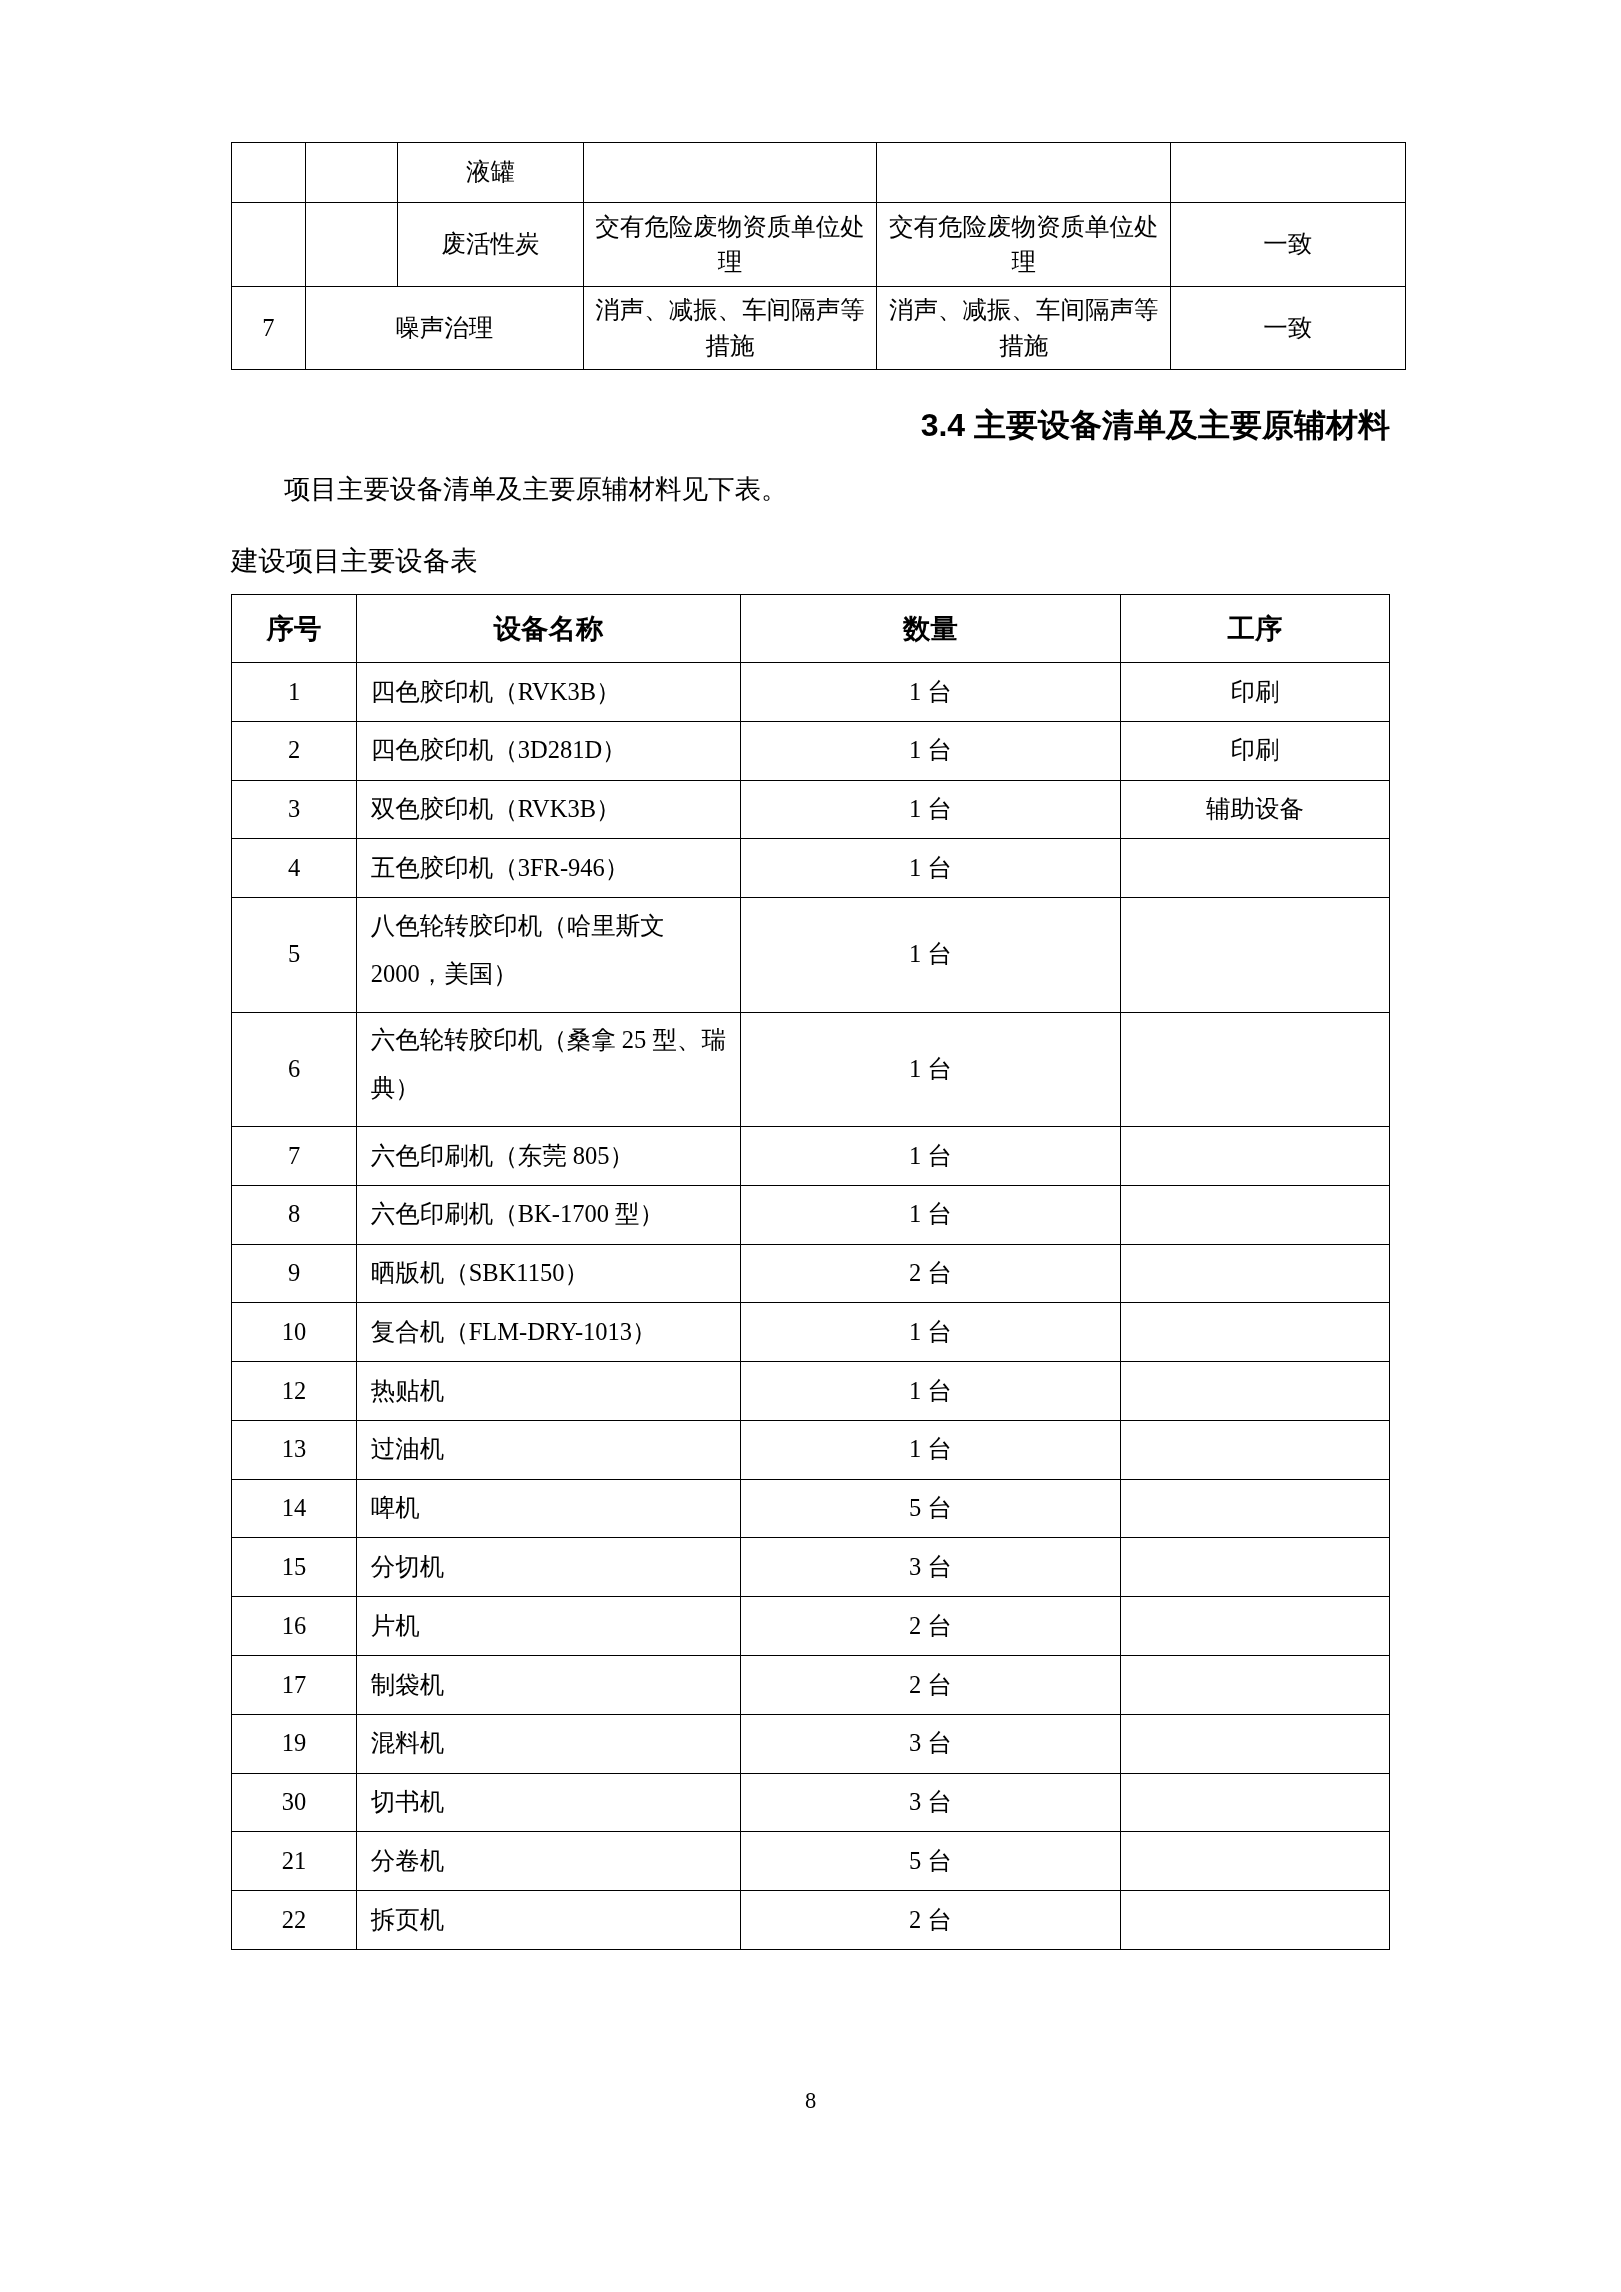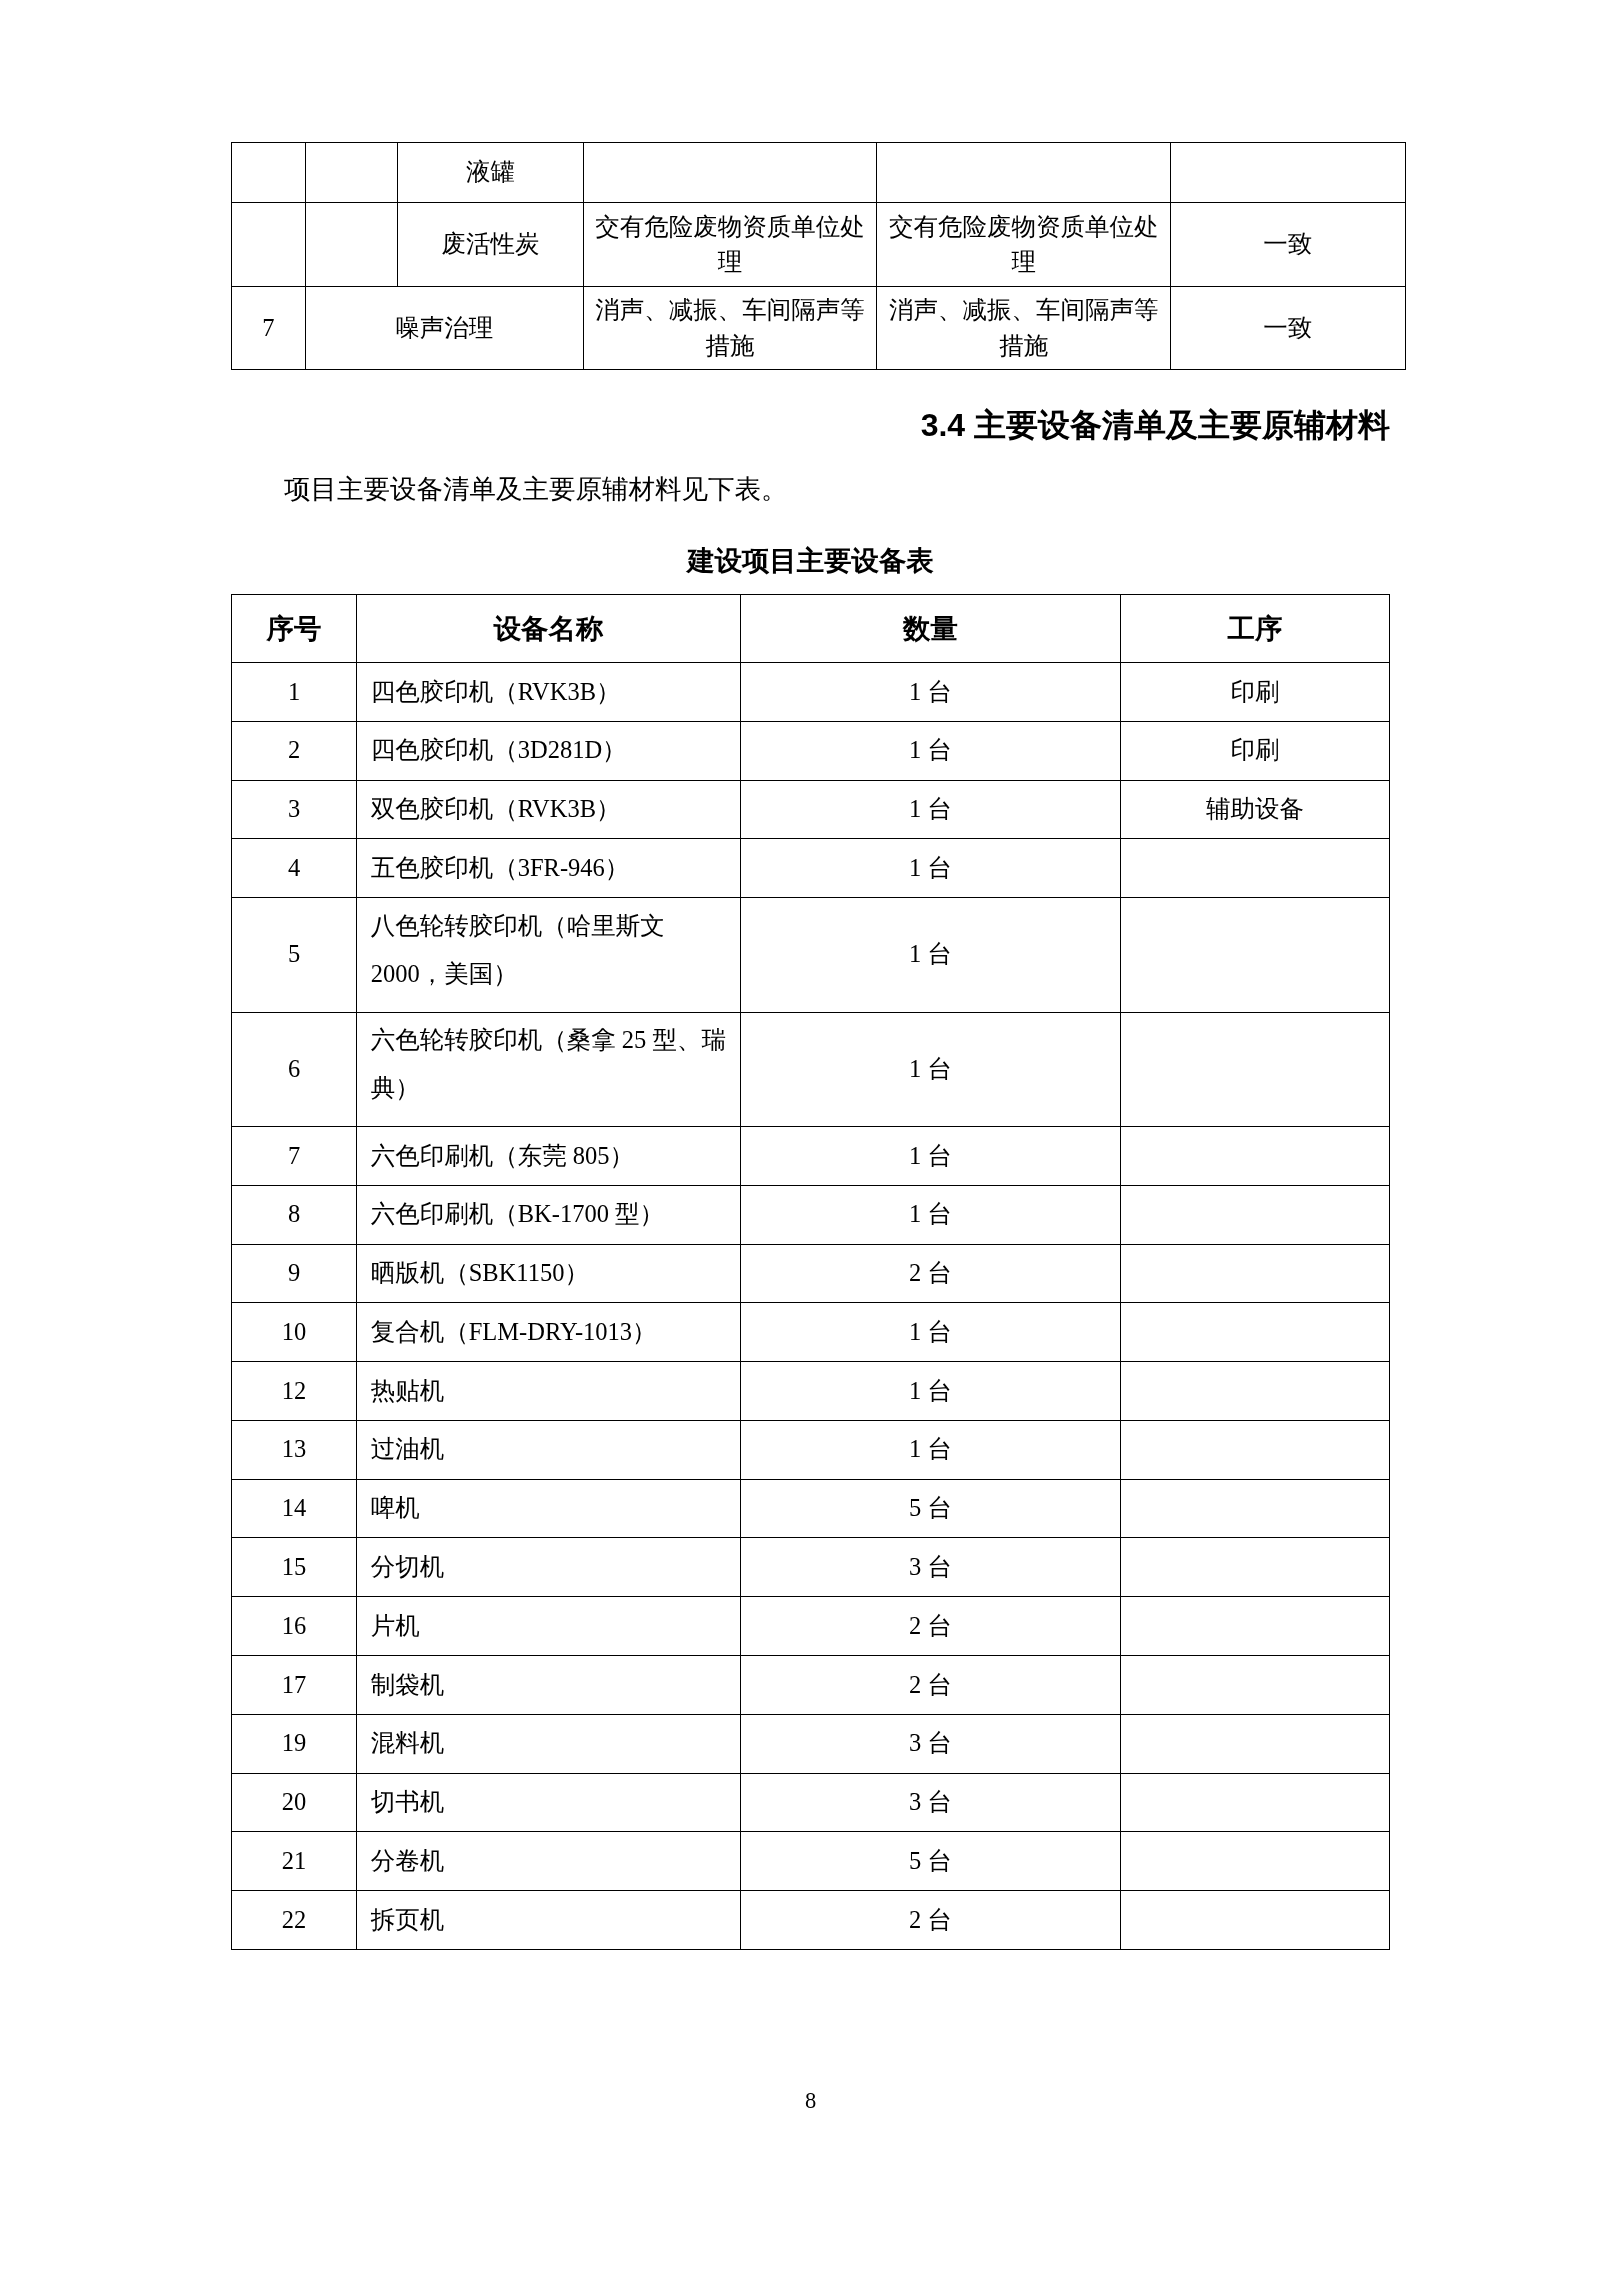"建设项目主要设备表" .tbl-title { font-weight: bold -> normal; text-align: center -> left }
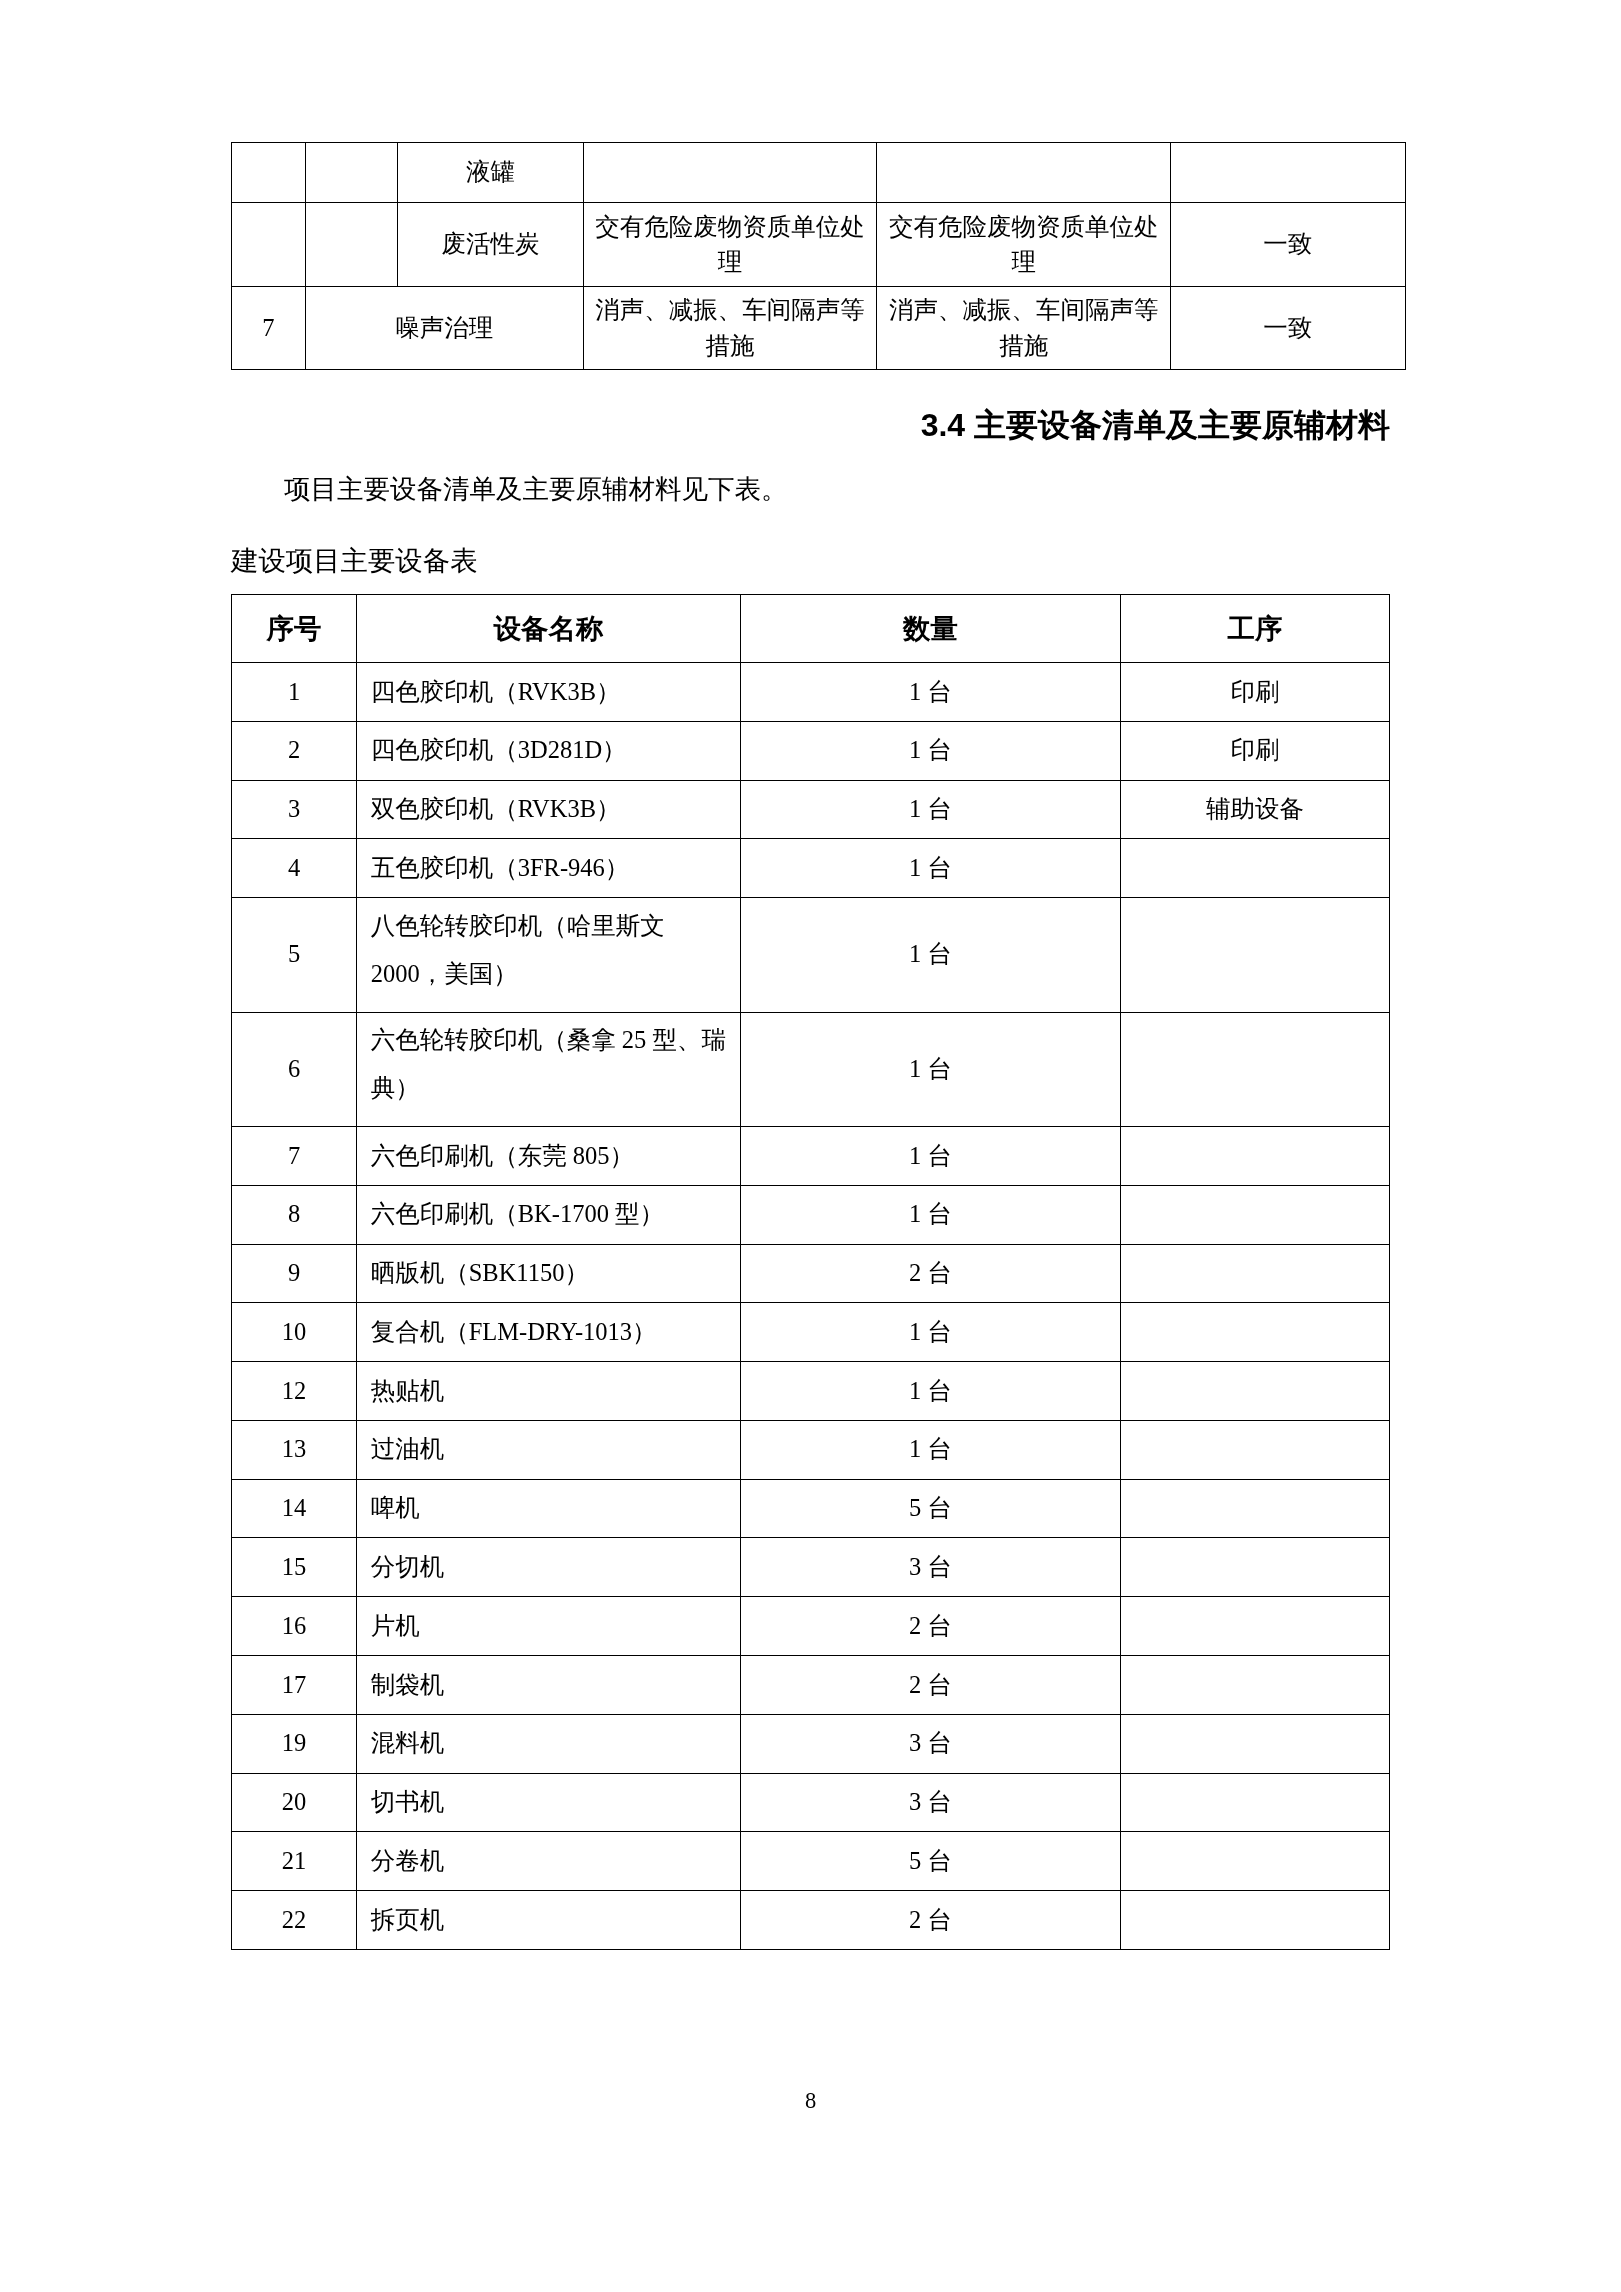"20" td { text: 20 -> 30 }
